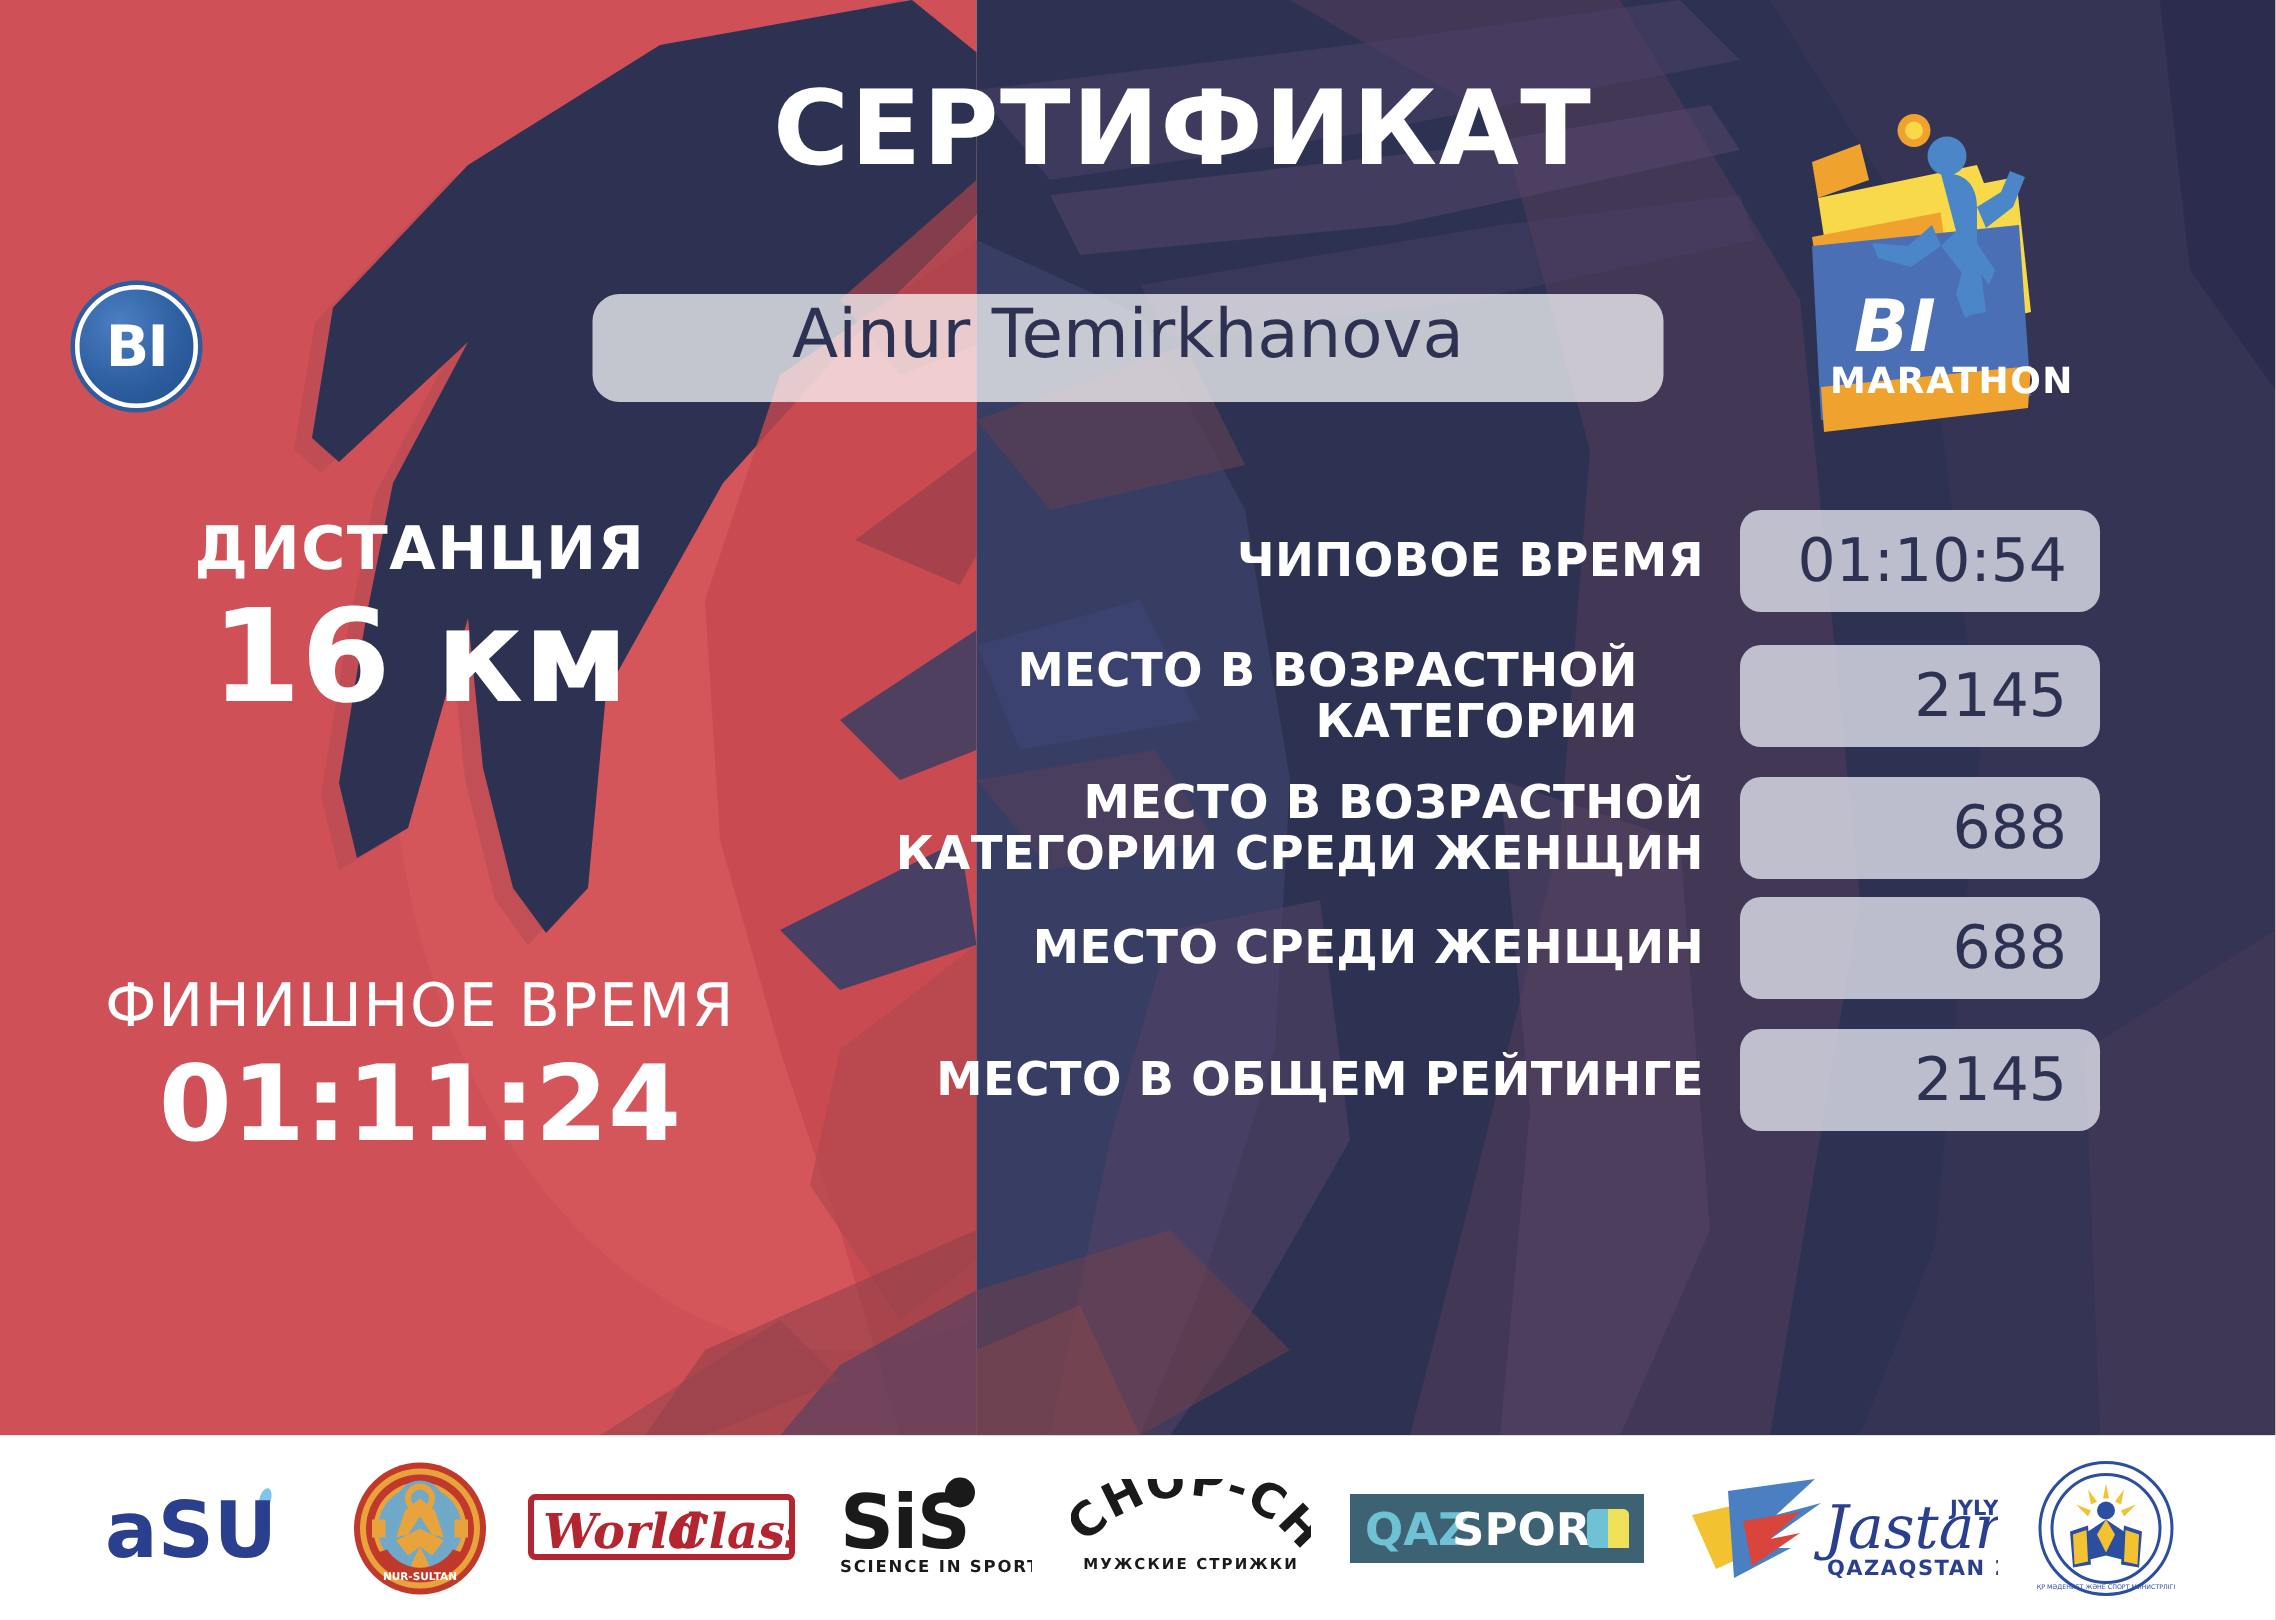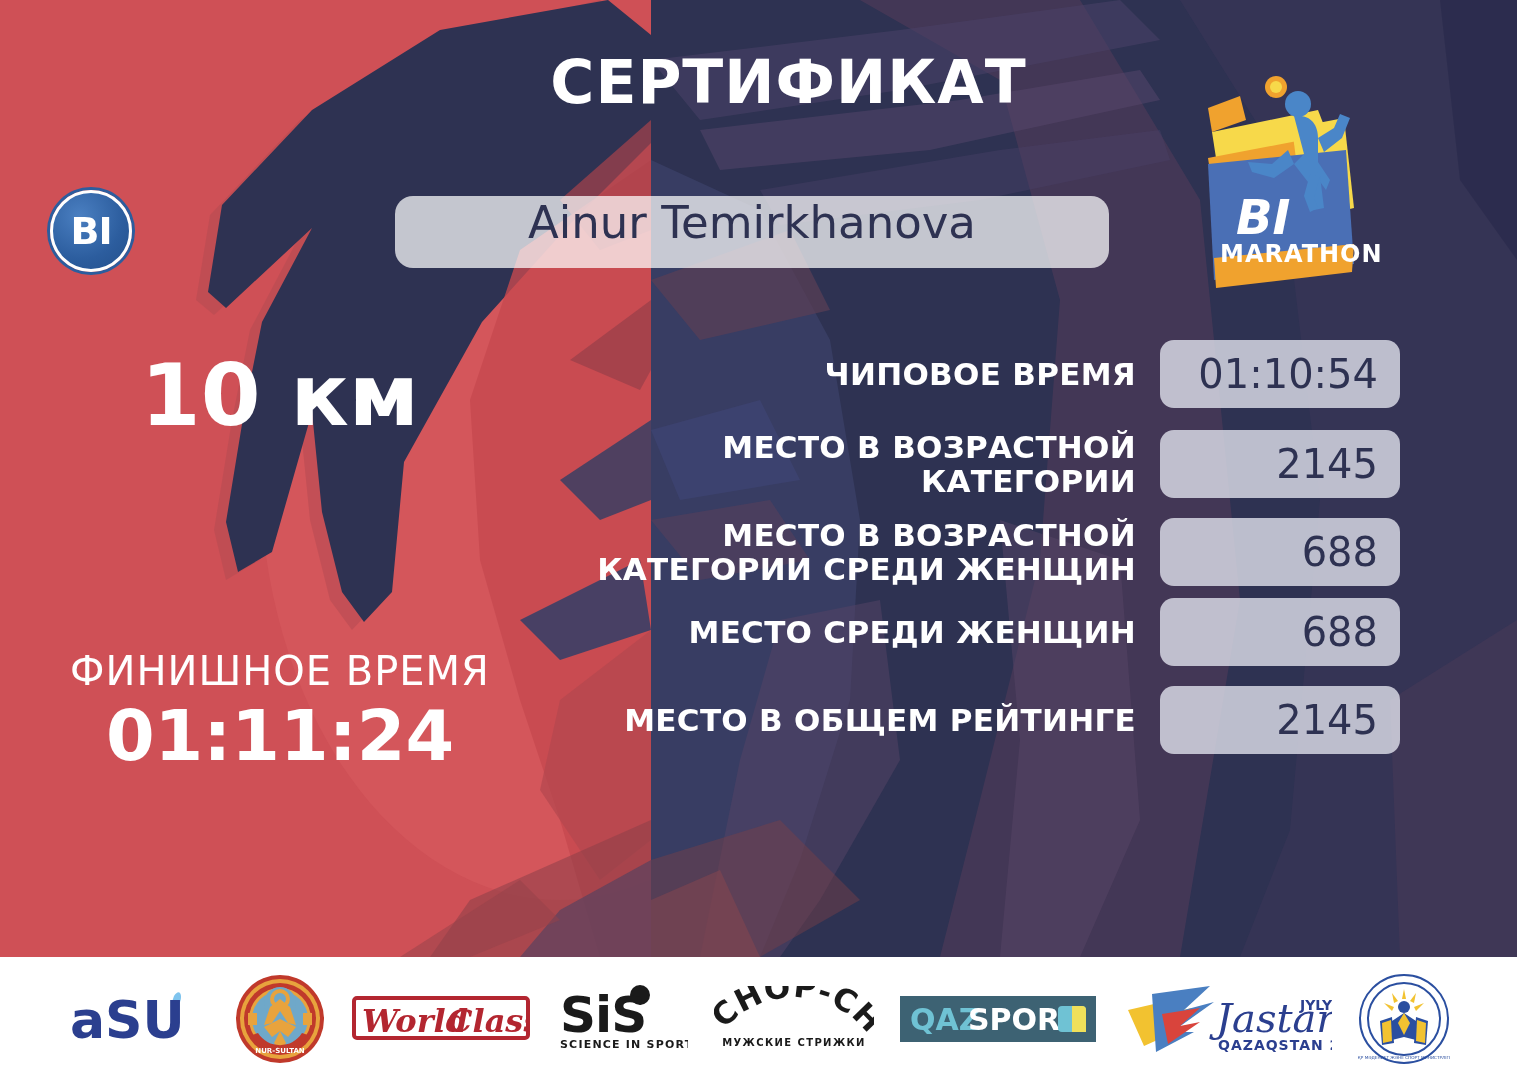"СЕРТИФИКАТ" .title { font-size: 60px -> 69px }
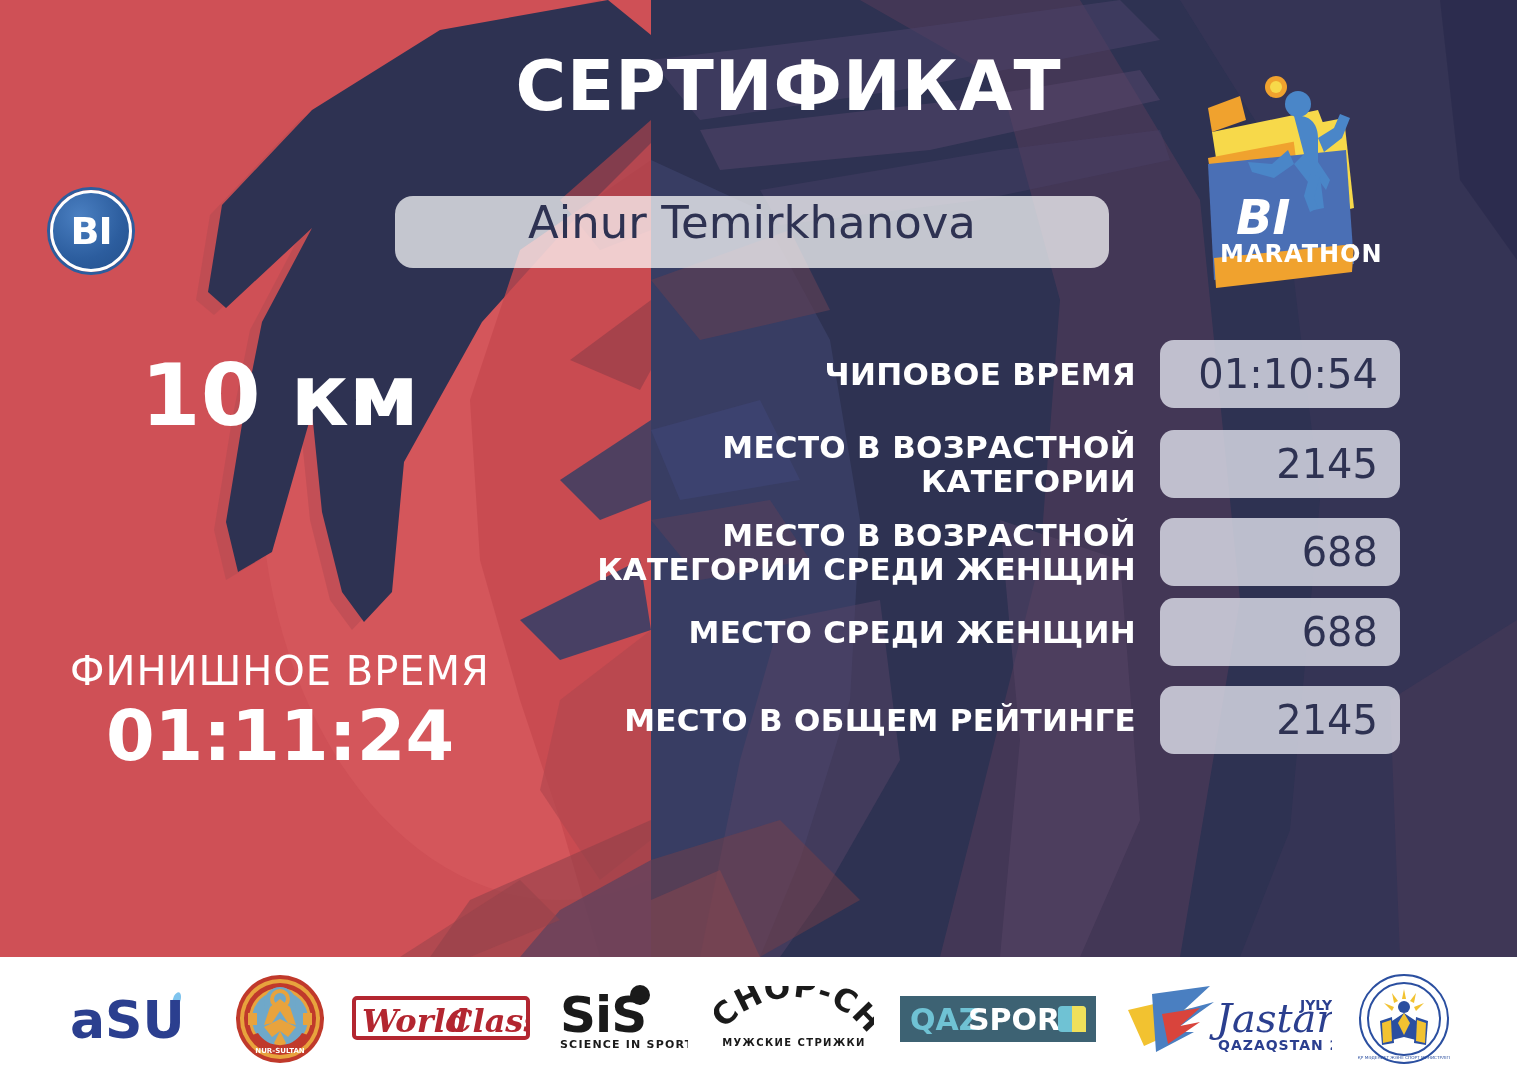"ДИСТАНЦИЯ" div.lbl { html: none -> <div>ДИСТАНЦИЯ</div> }
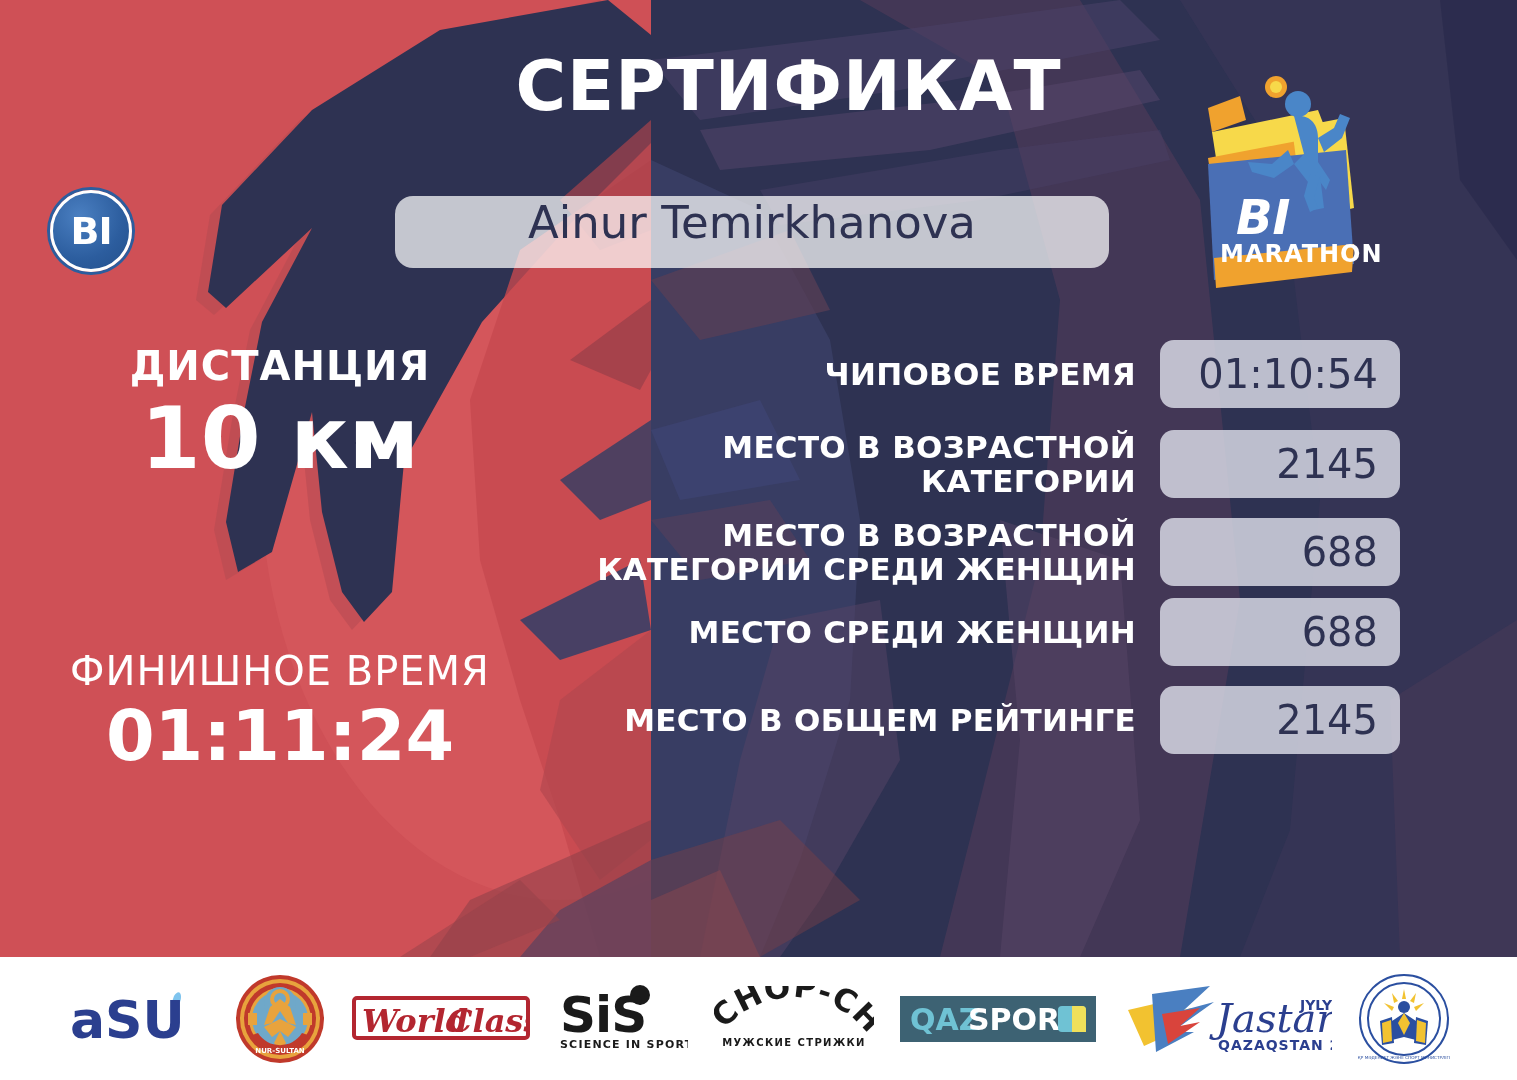"10 км" div.val { text: 10 -> 16 }
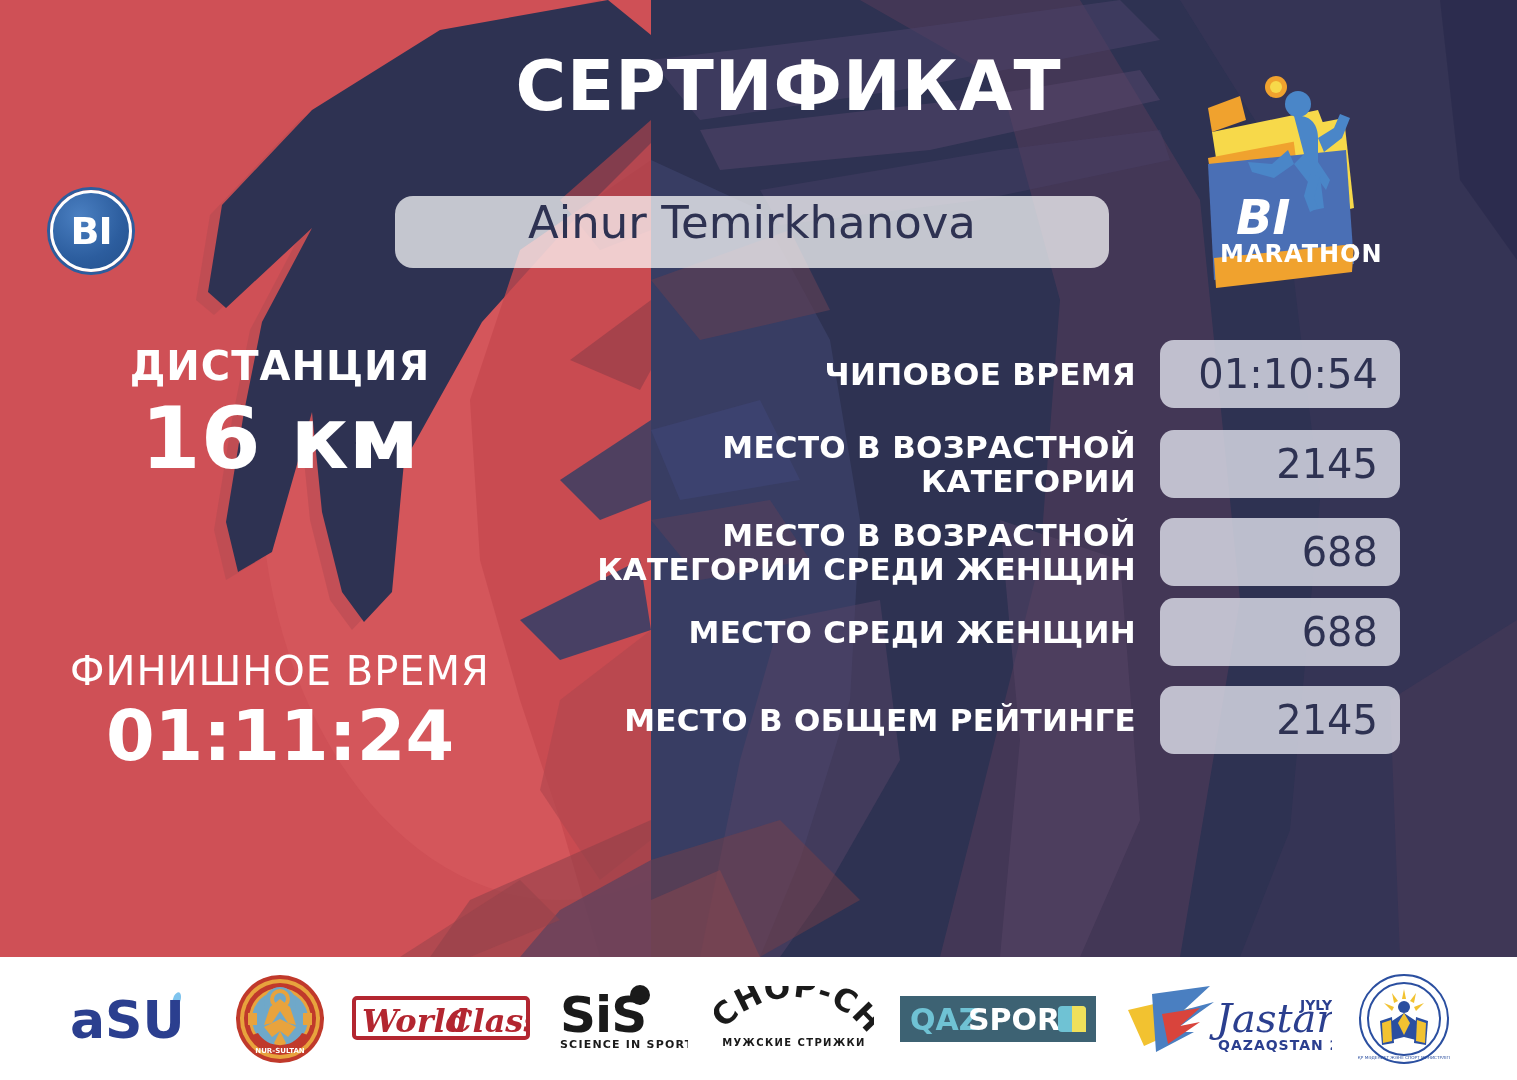"МЕСТО В ВОЗРАСТНОЙ КАТЕГОРИИ" .row.r2 { gap: none -> 44px }
